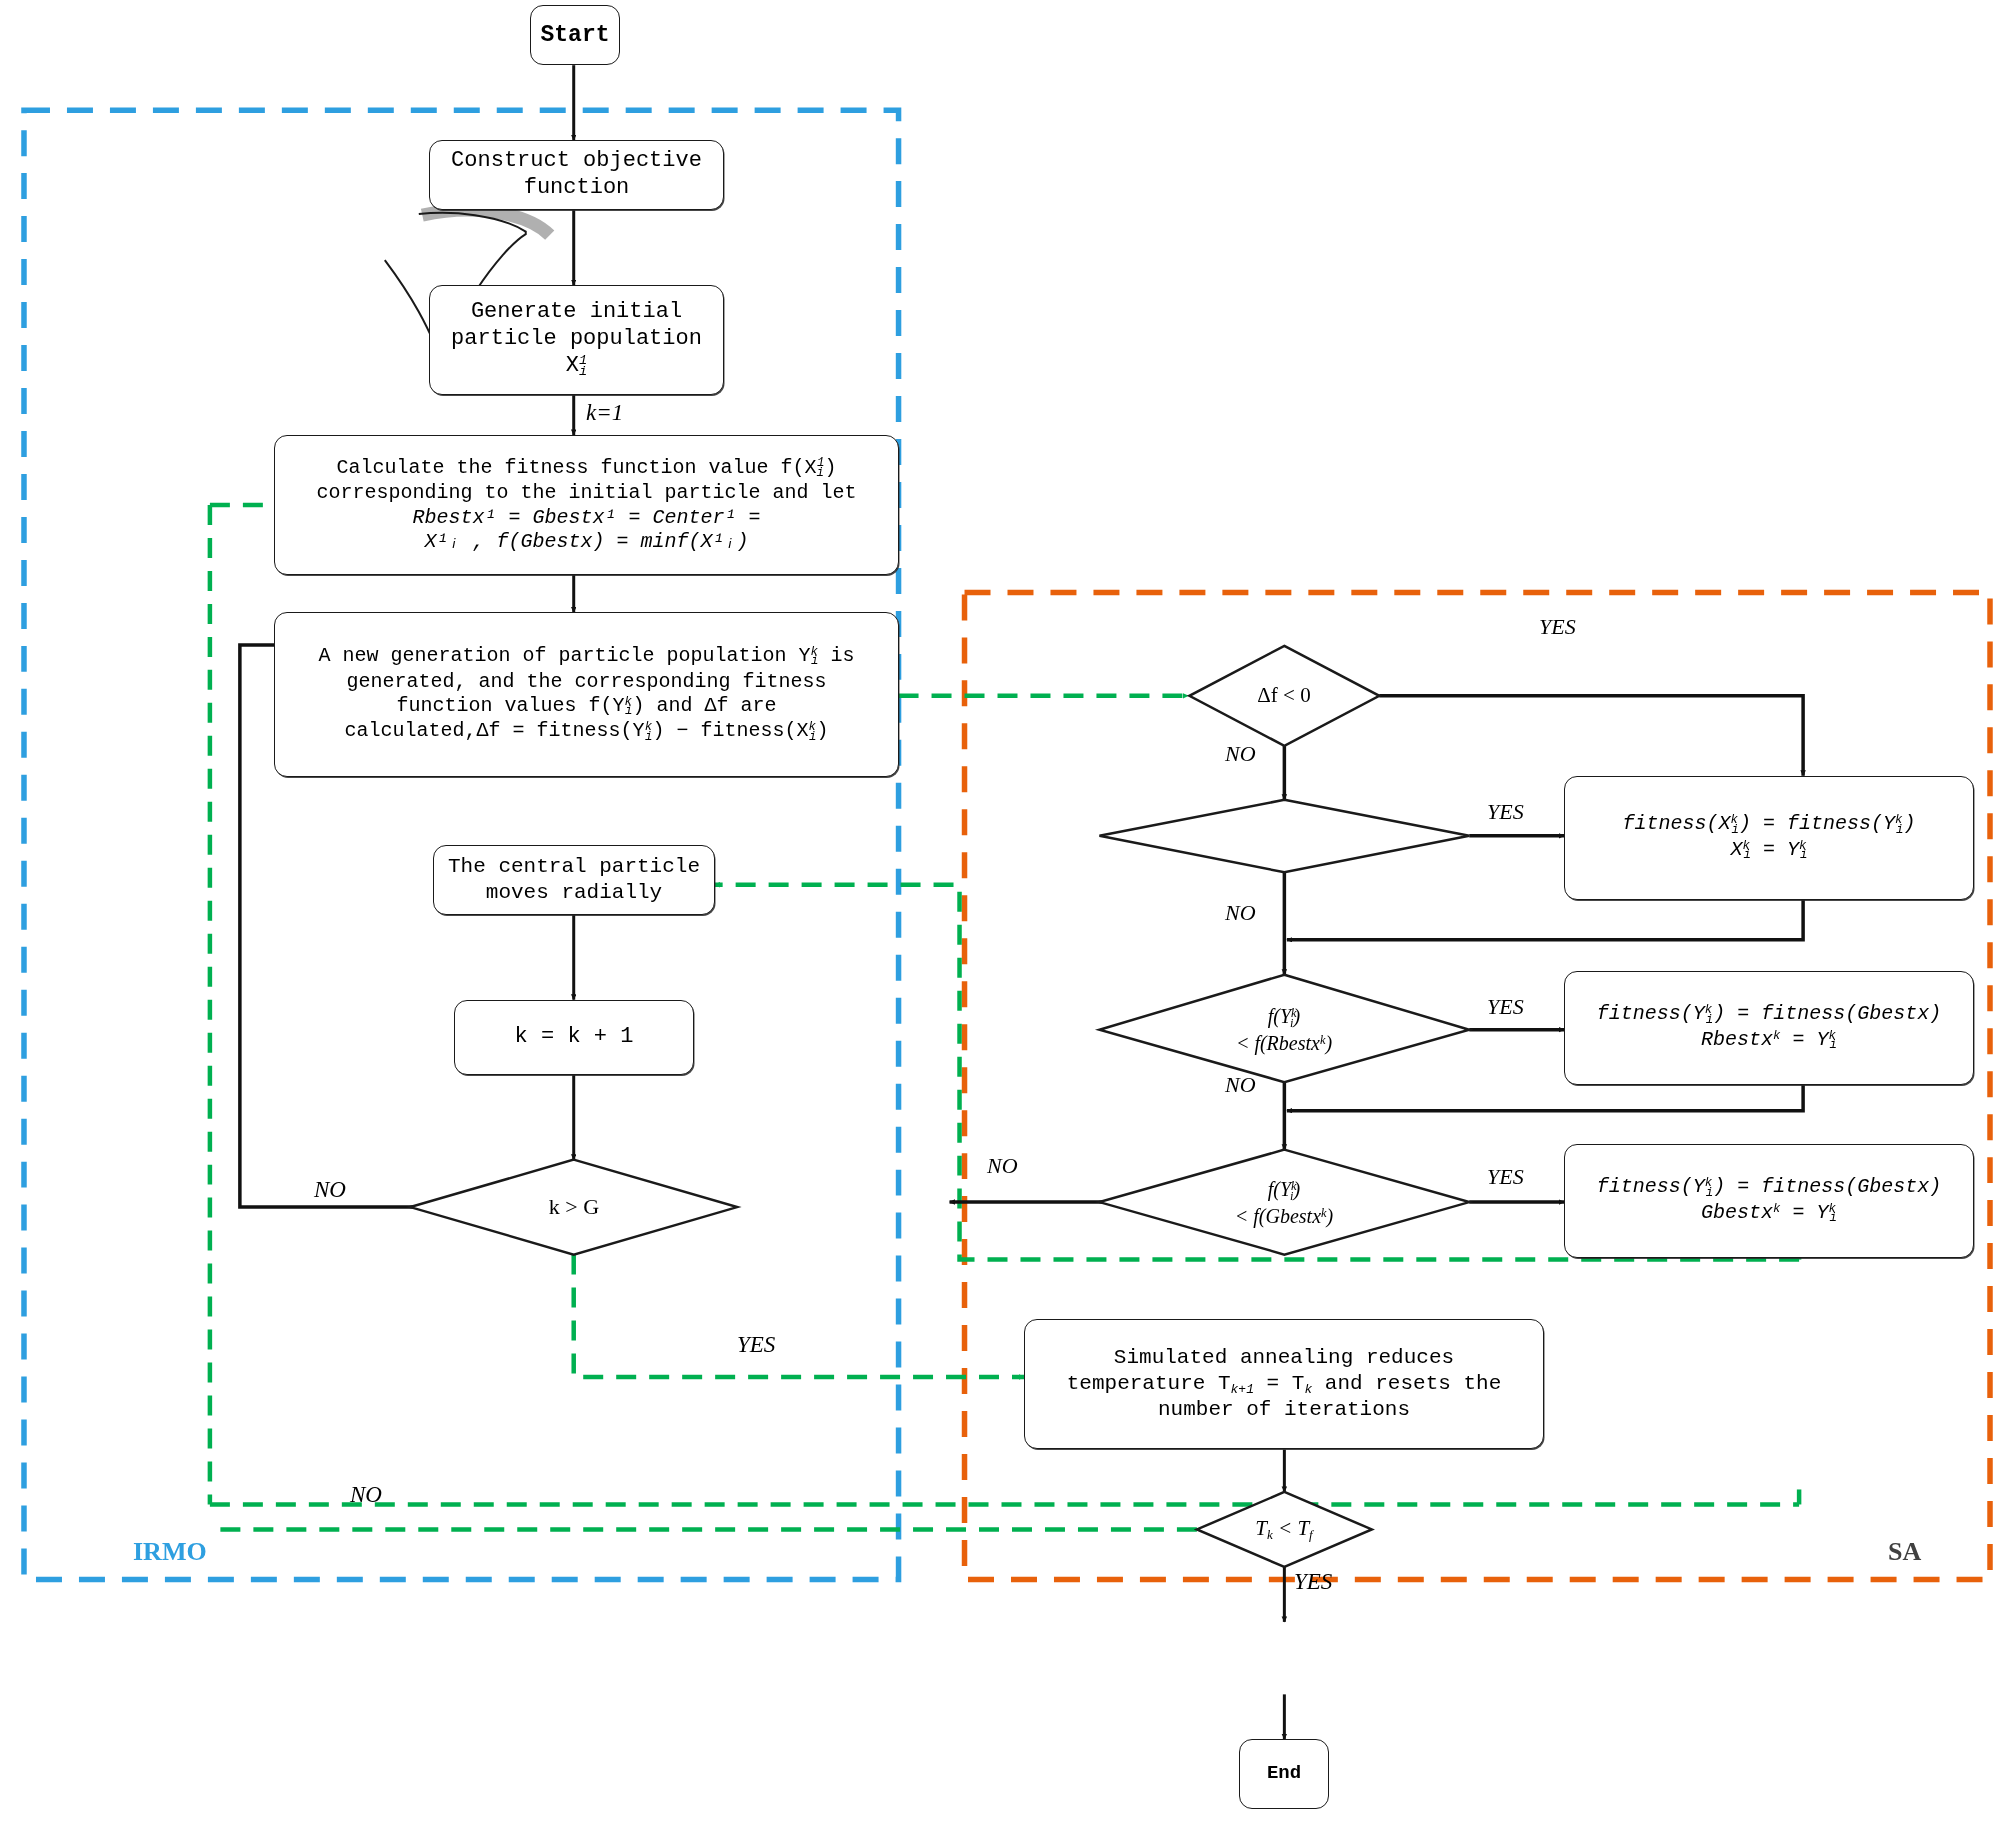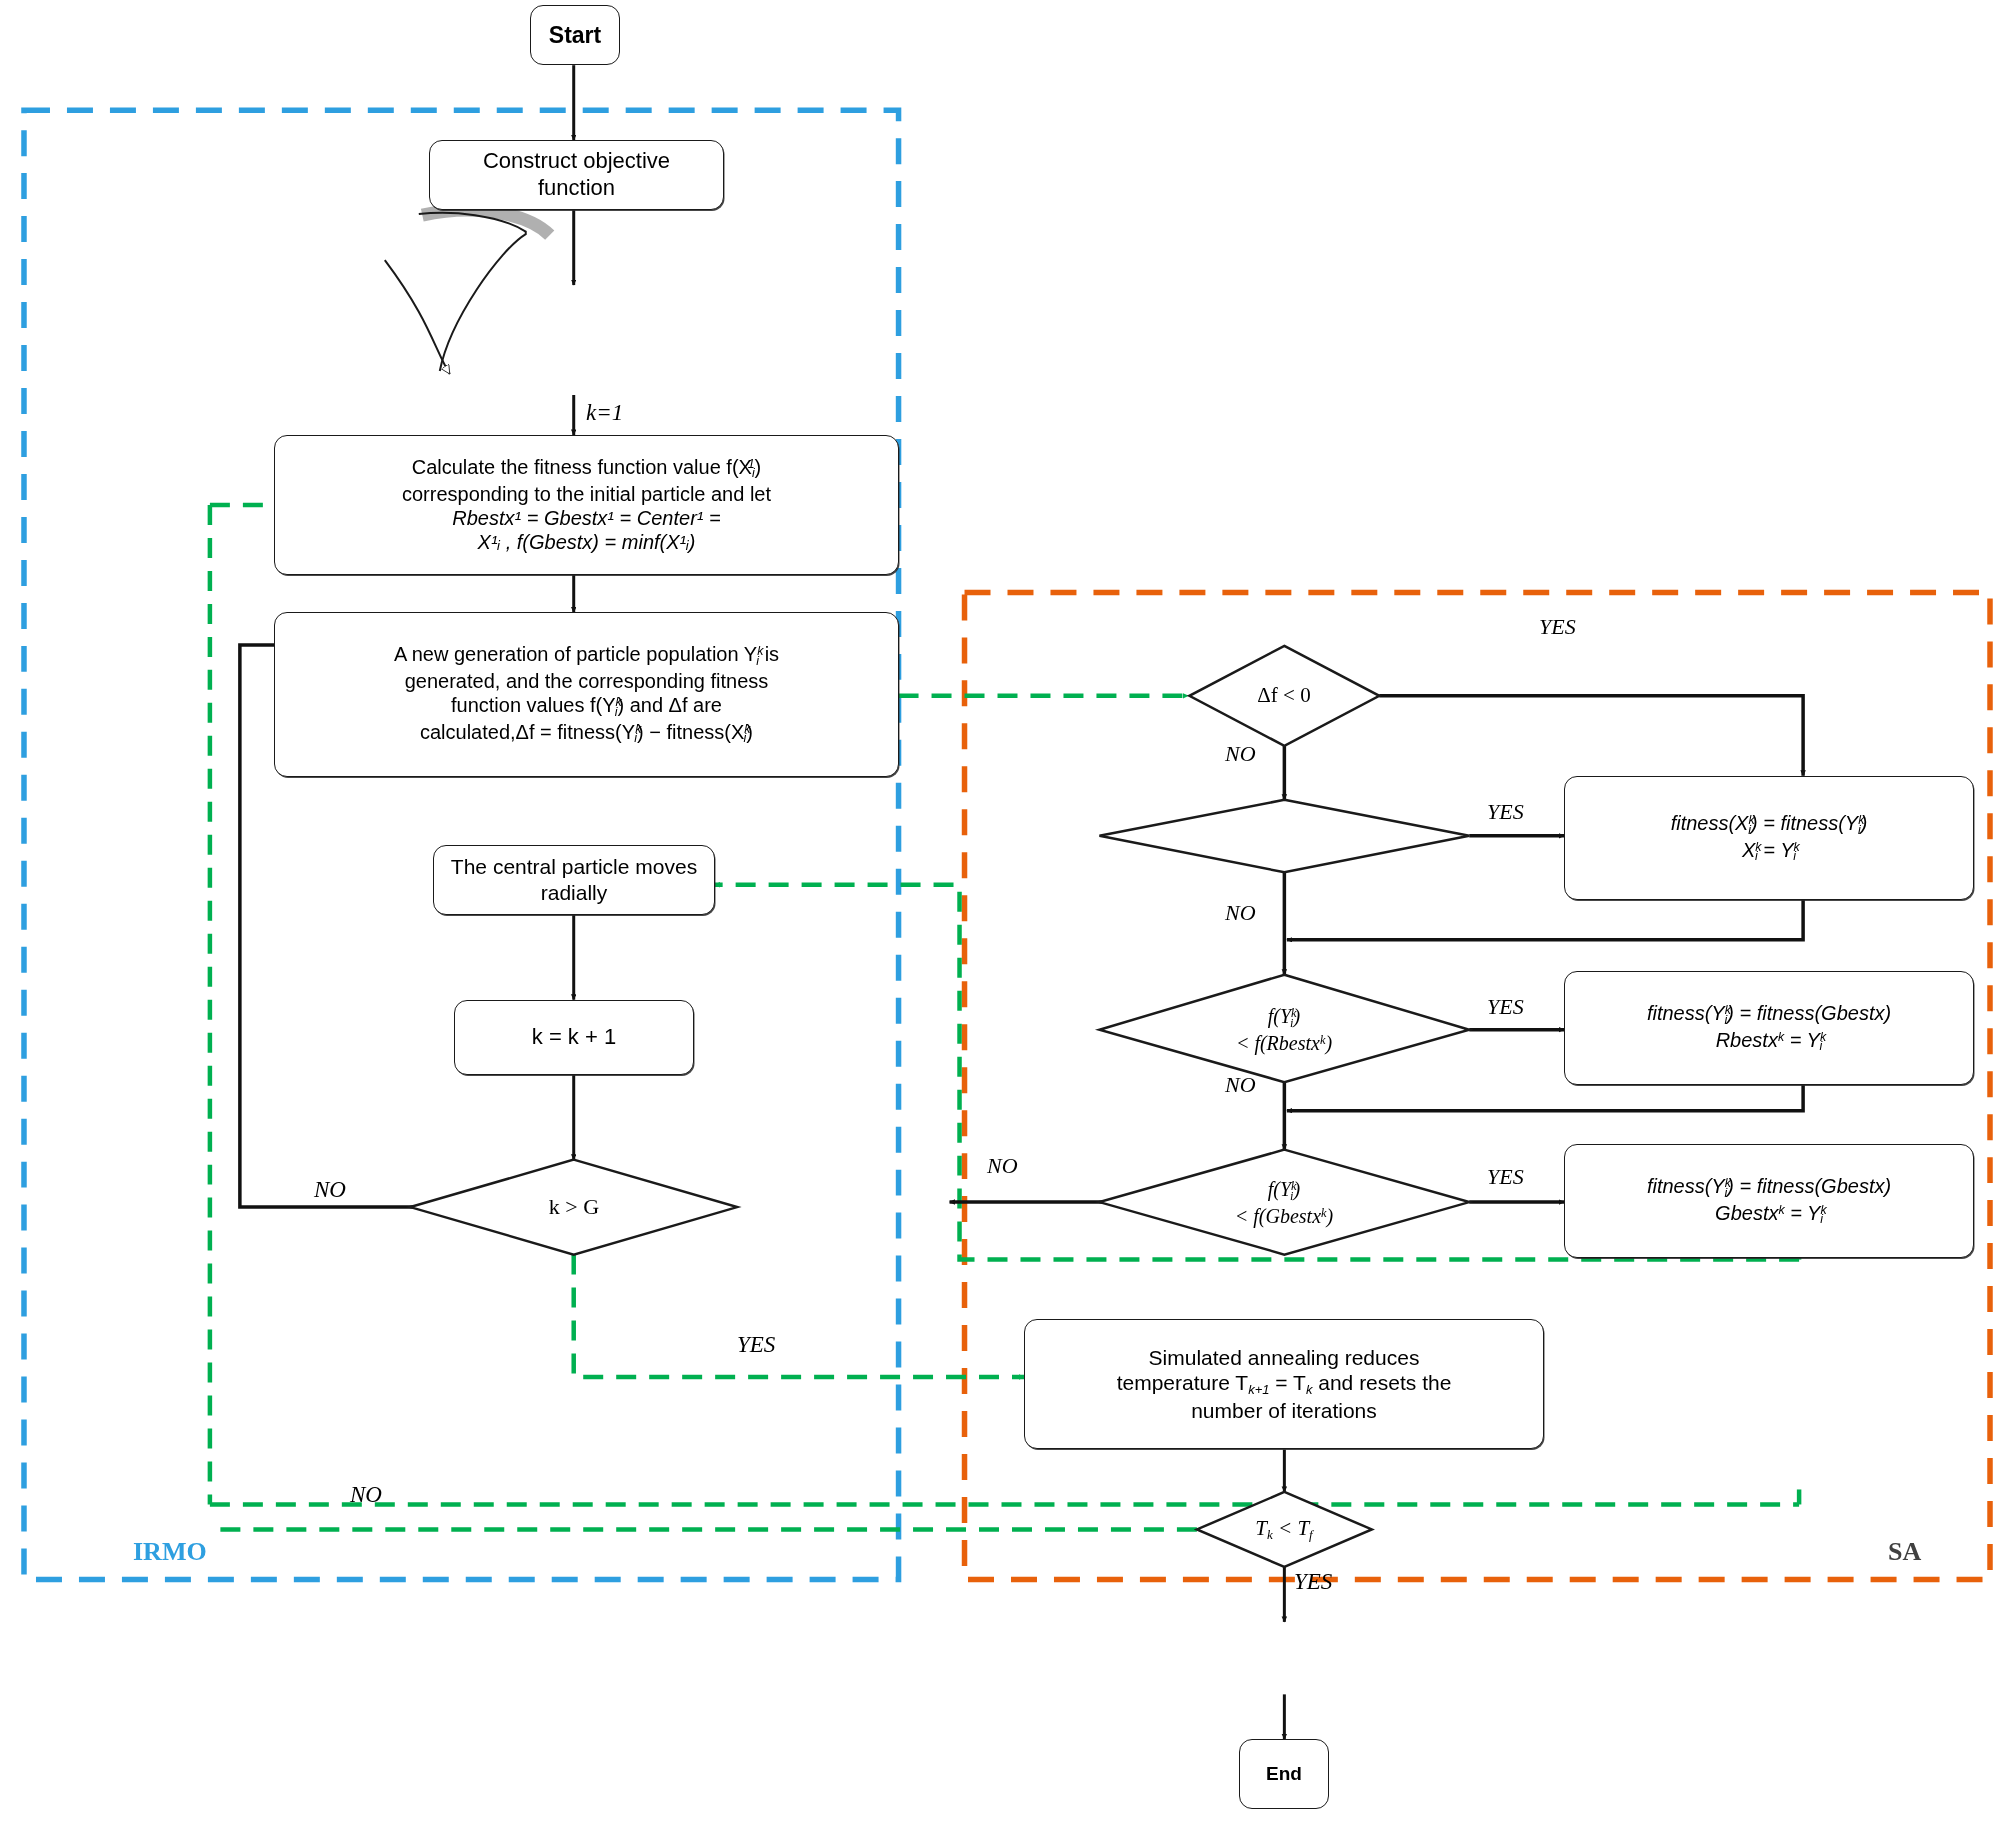"Start" .node { font-family: Liberation Sans, sans-serif -> Liberation Mono, monospace }
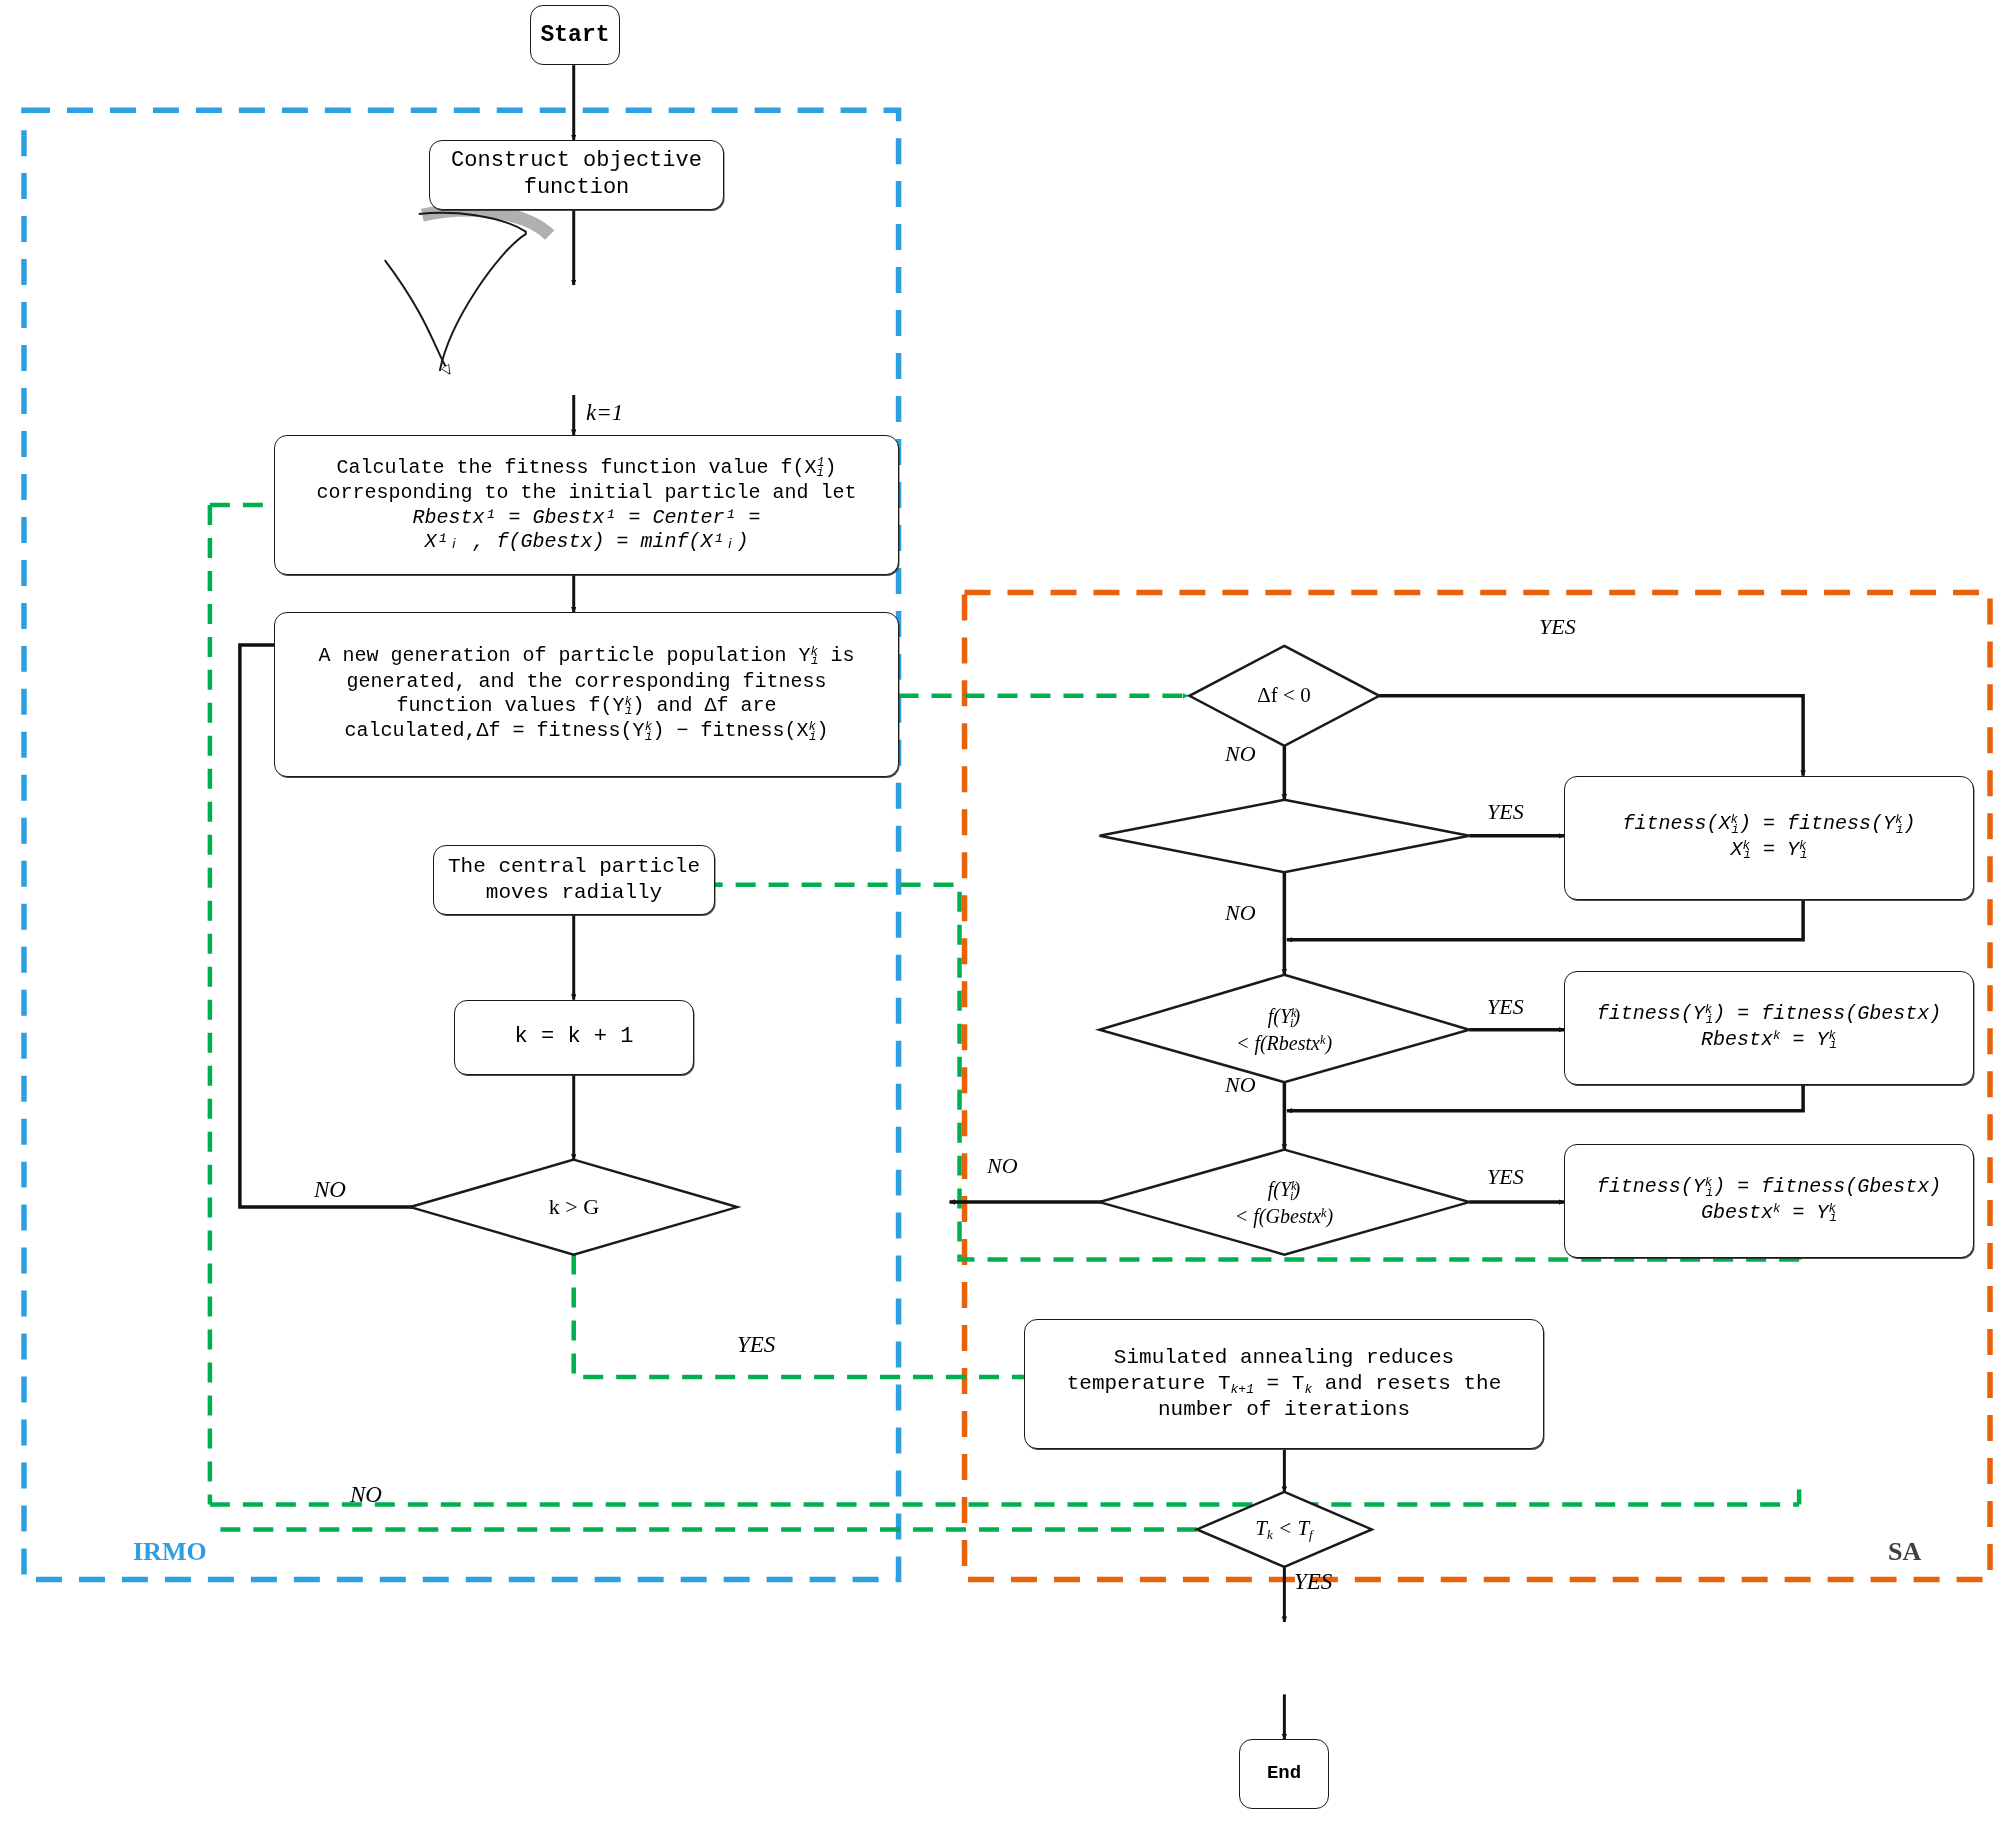"Generate initial" div.node { html: none -> <div> <div> <div>Generate initial</div> <div><span>particle population X</span><span><sup>1</sup><sub>i</sub></span></div> </div> </div> }
